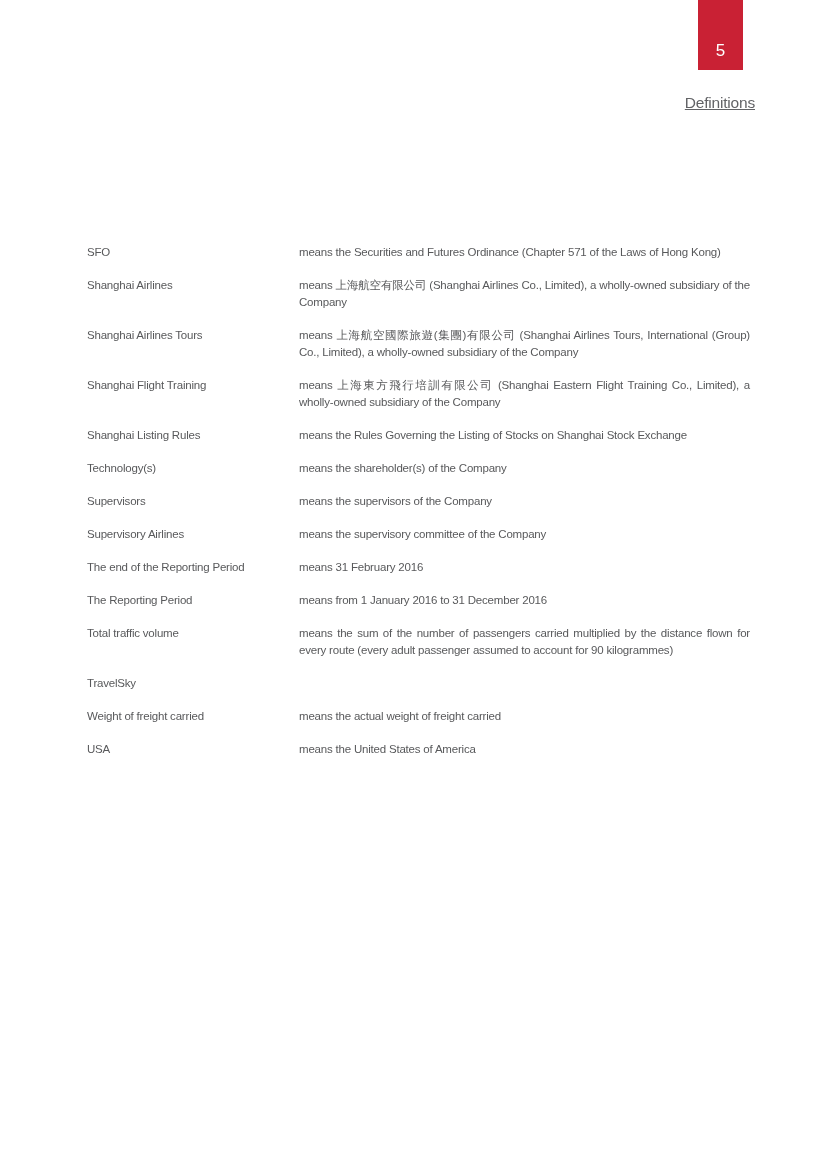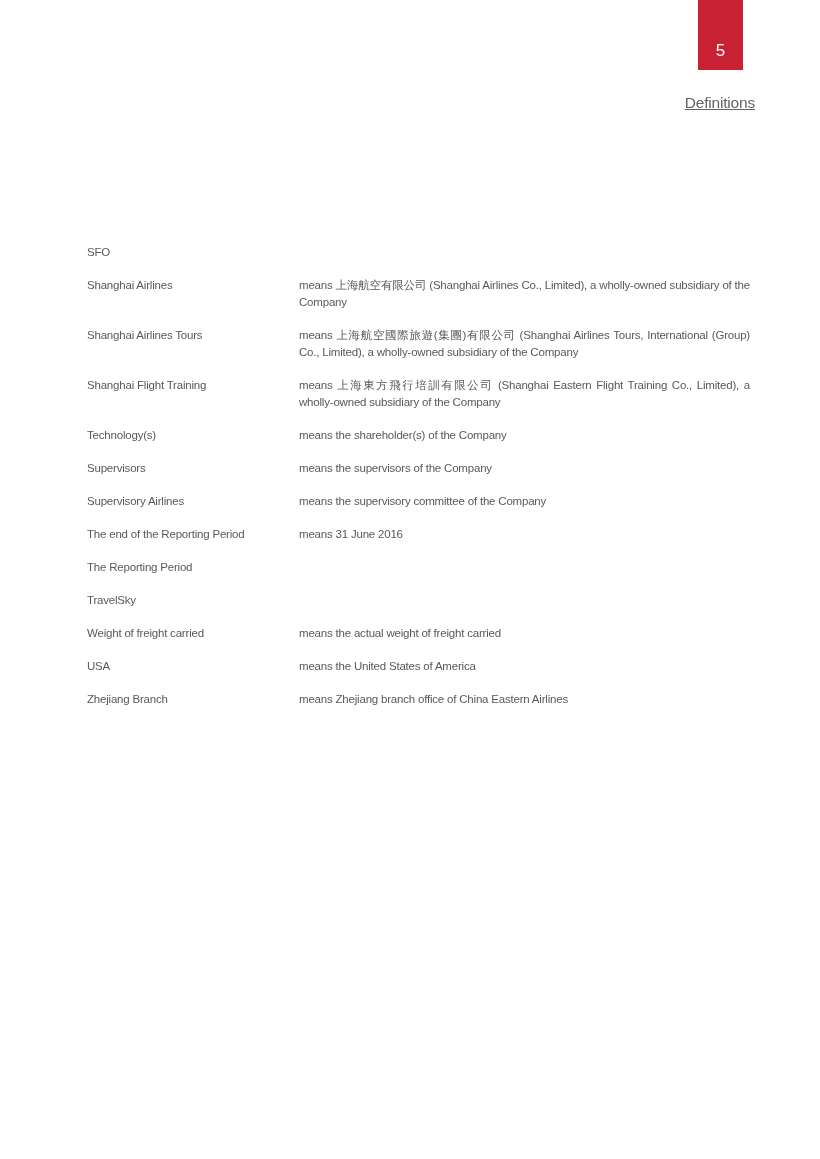"means the Securities and Futures" div.definition { html: none -> <div>means the Securities and Futures Ordinance (Chapter 571 of the Laws of Hong Kong)</div> }
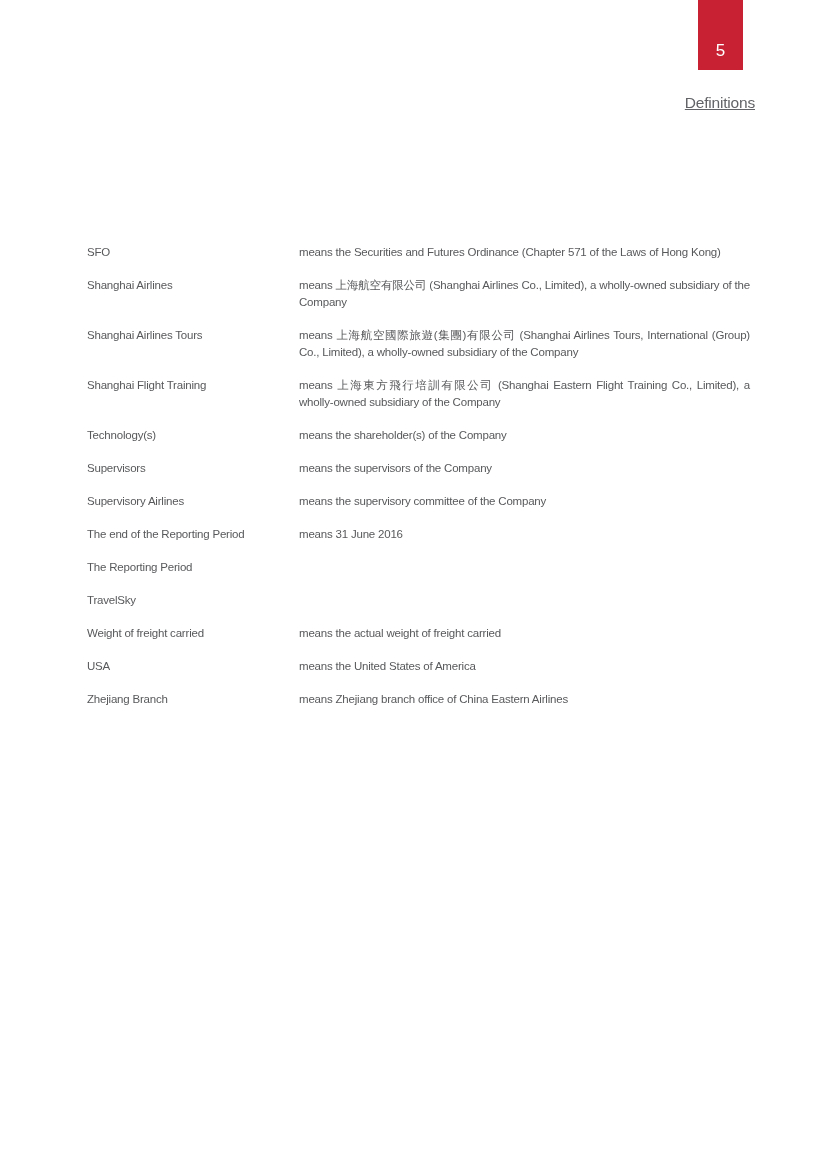"Shanghai Listing Rules" div.def-row { html: none -> <div> <div>Shanghai Listing Rules</div> <div>means the Rules Governing the Listing of Stocks on Shanghai Stock Exchange</div> </div> }
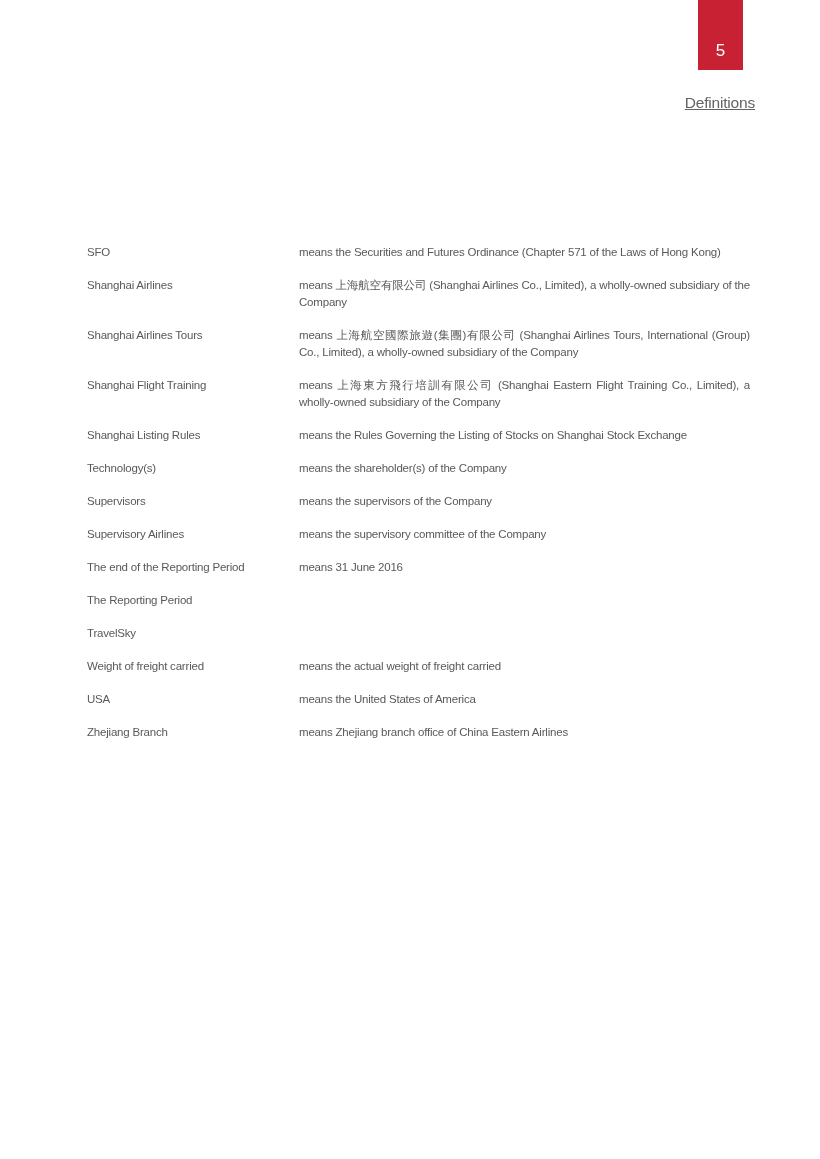"means 31 June 2016" div.definition { text: June -> February }
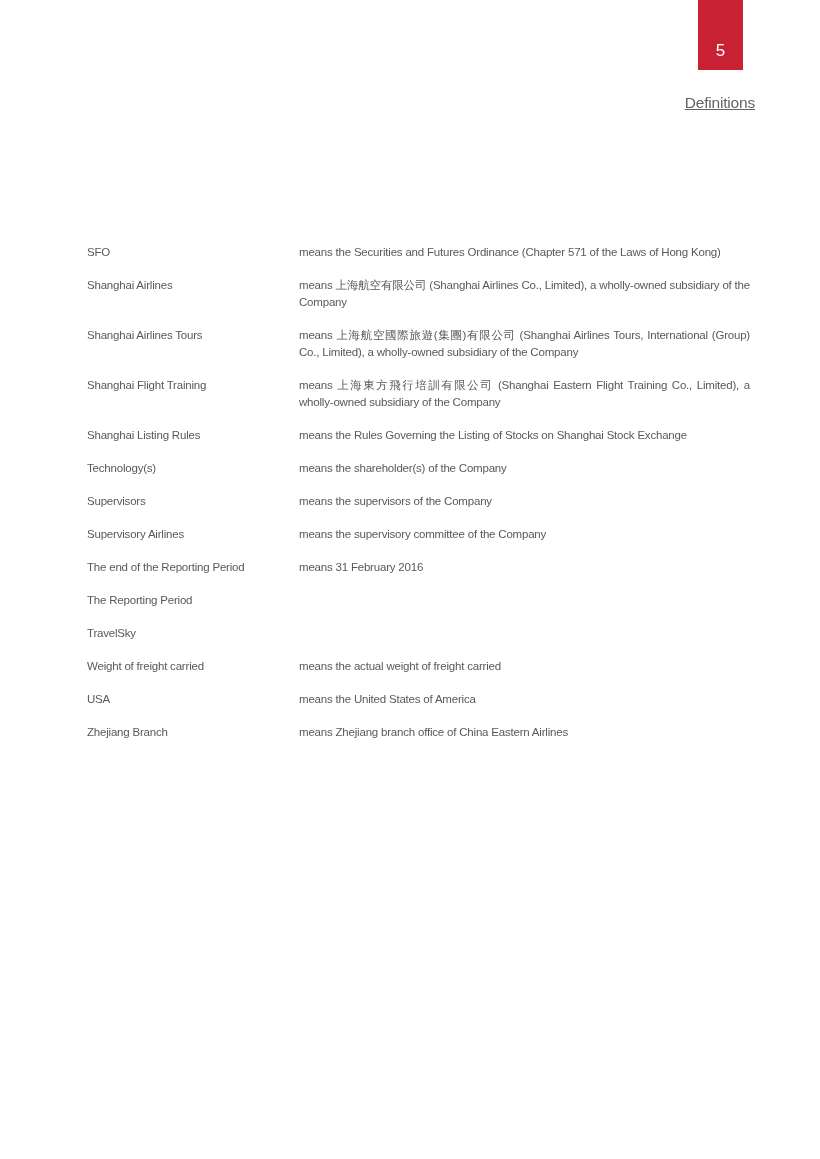"means from 1 January 2016" div.definition { html: none -> <div>means from 1 January 2016 to 31 December 2016</div> }
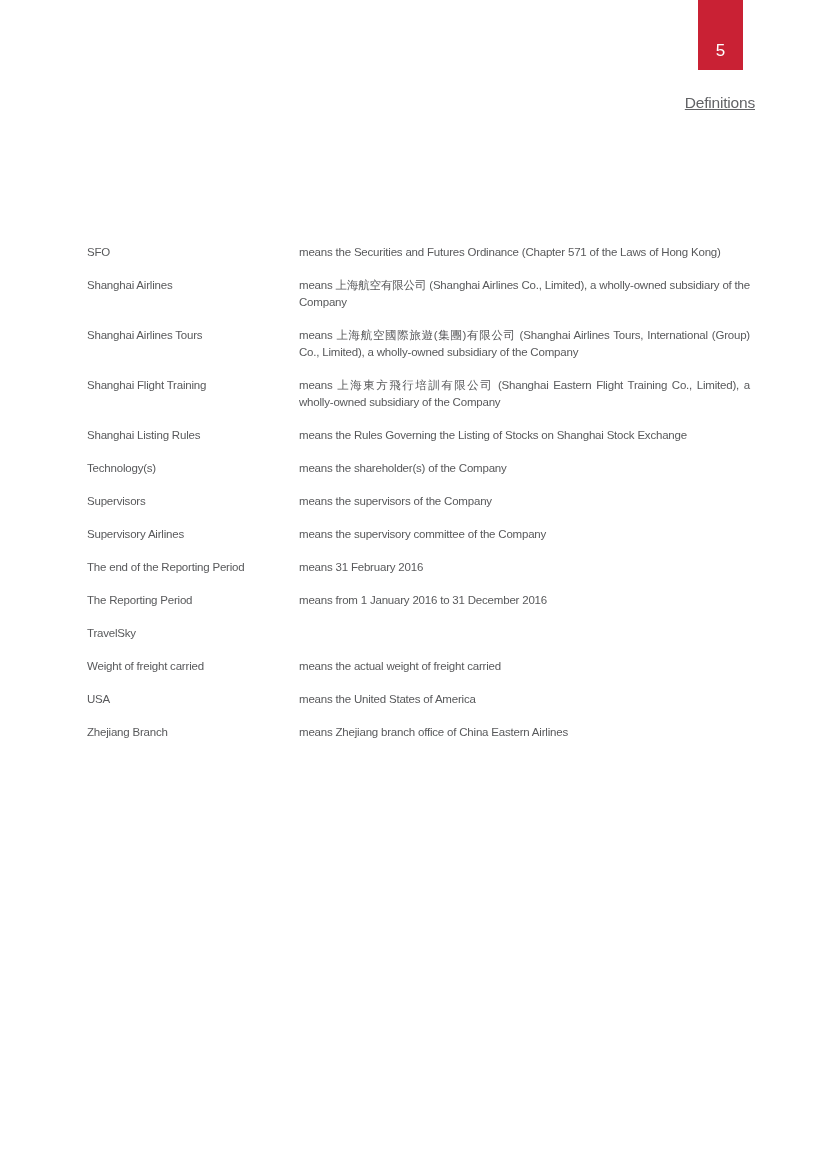"Total traffic volume" div.def-row { html: none -> <div> <div>Total traffic volume</div> <div>means the sum of the number of passengers carried multiplied by the distance flown for every route (every adult passenger assumed to account for 90 kilogrammes)</div> </div> }
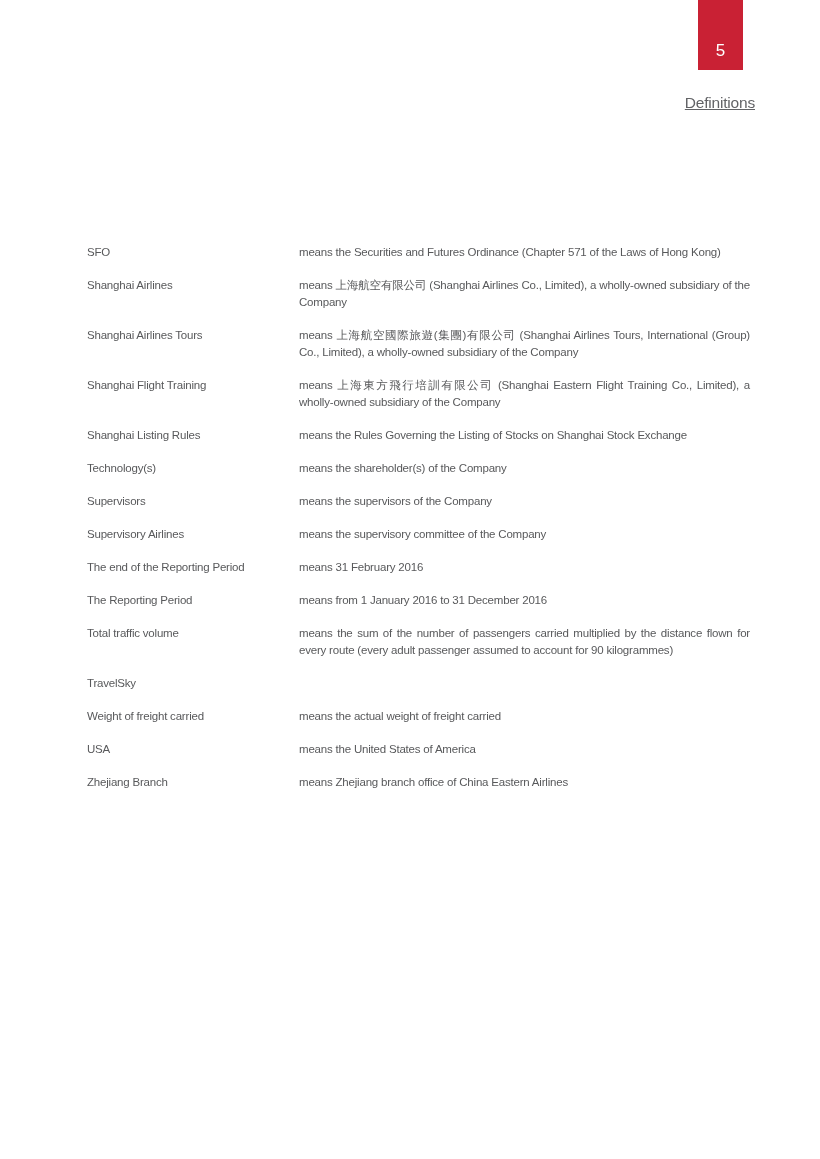"Zhejiang Branch" div.def-row { html: <div> <div>Zhejiang Branch</div> <div>means Zhejiang branch office of China Eastern Airlines</div> </div> -> none }
